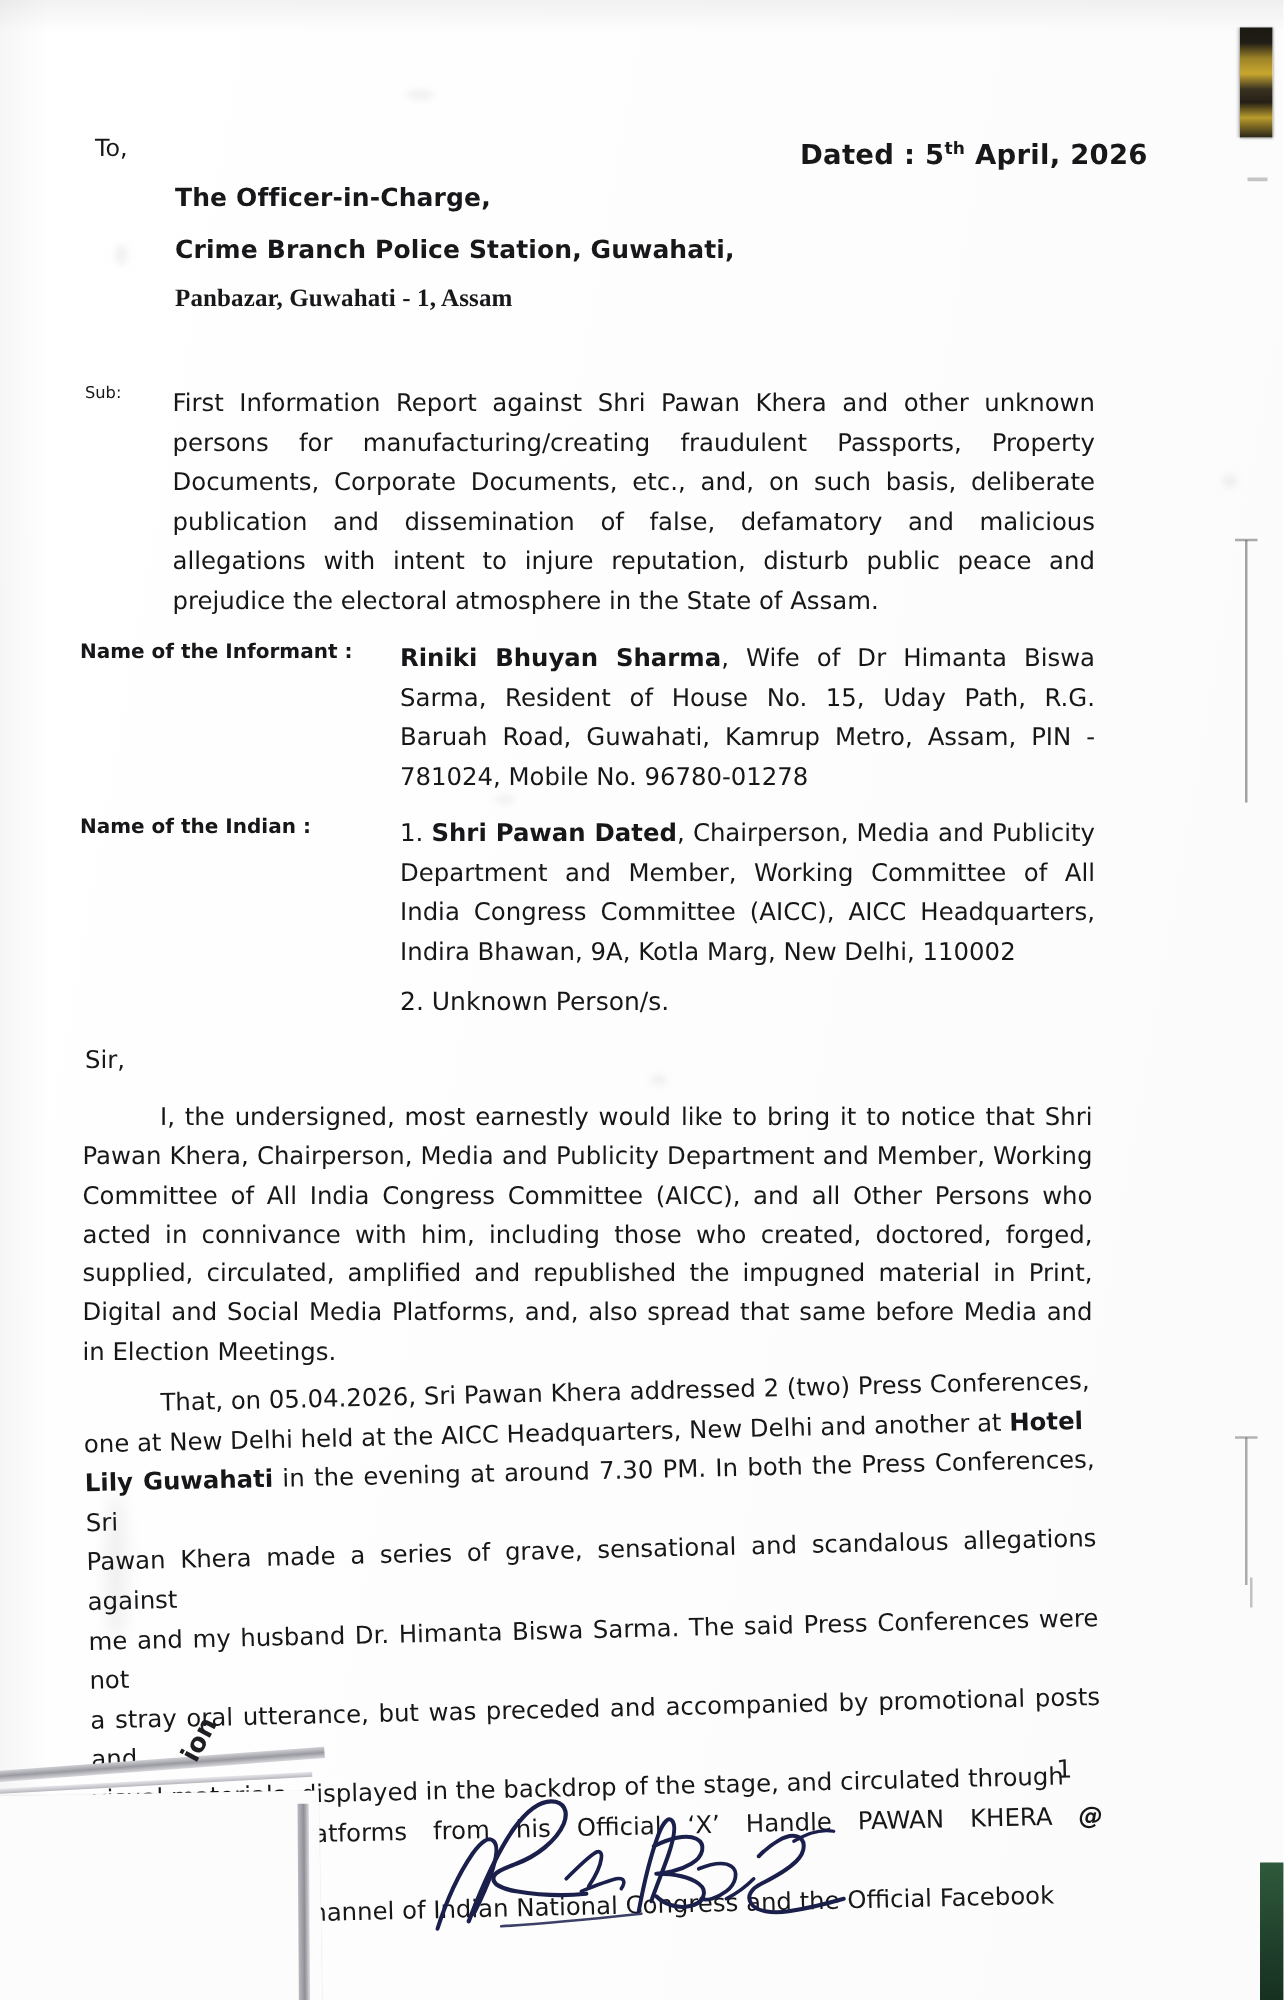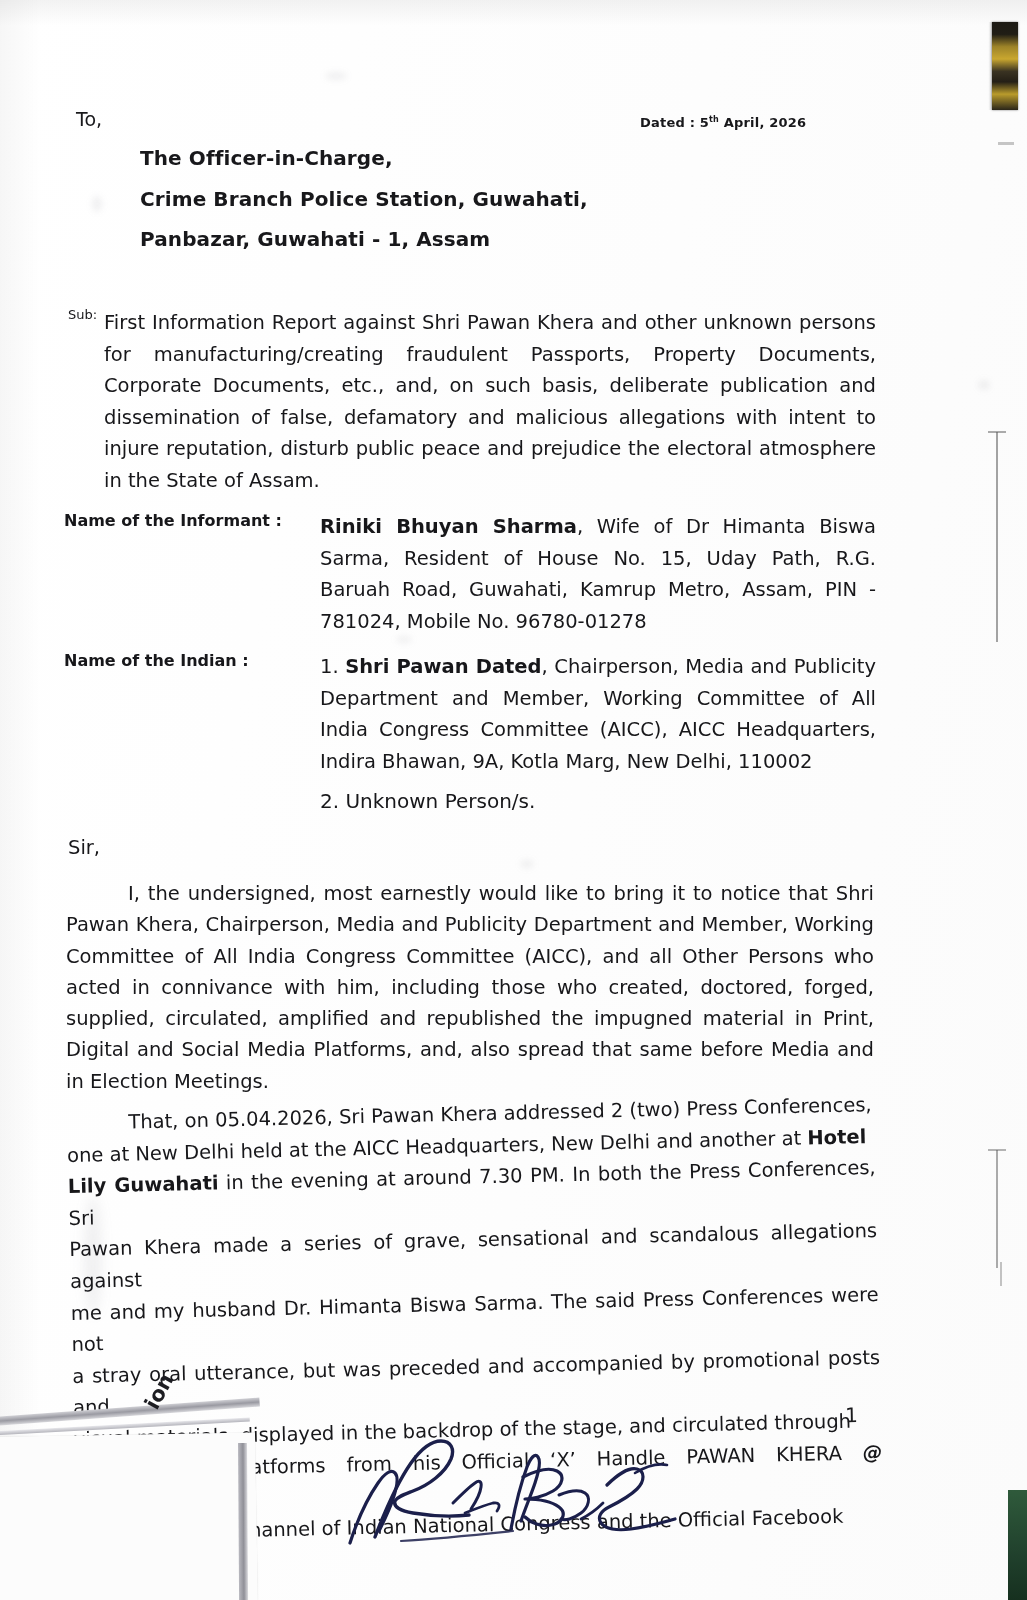"Dated : 5th April, 2026" .dated { font-size: 13px -> 22px }
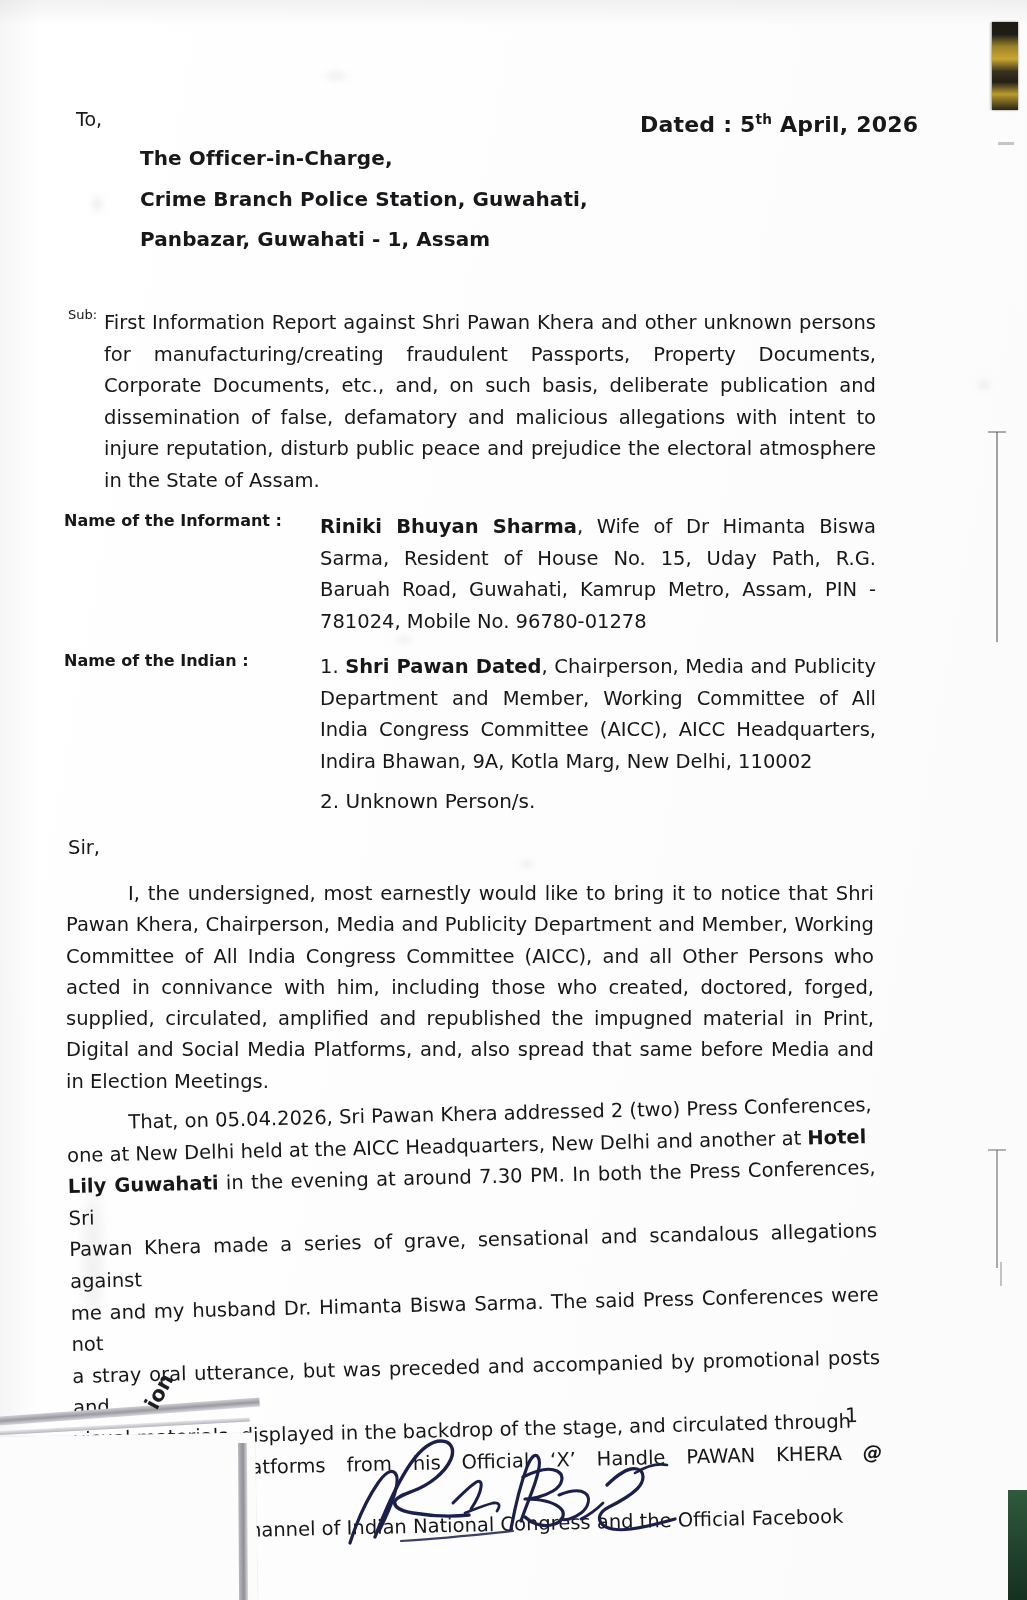"Panbazar, Guwahati - 1, Assam" .addr-3 { font-family: none -> Liberation Serif, serif }
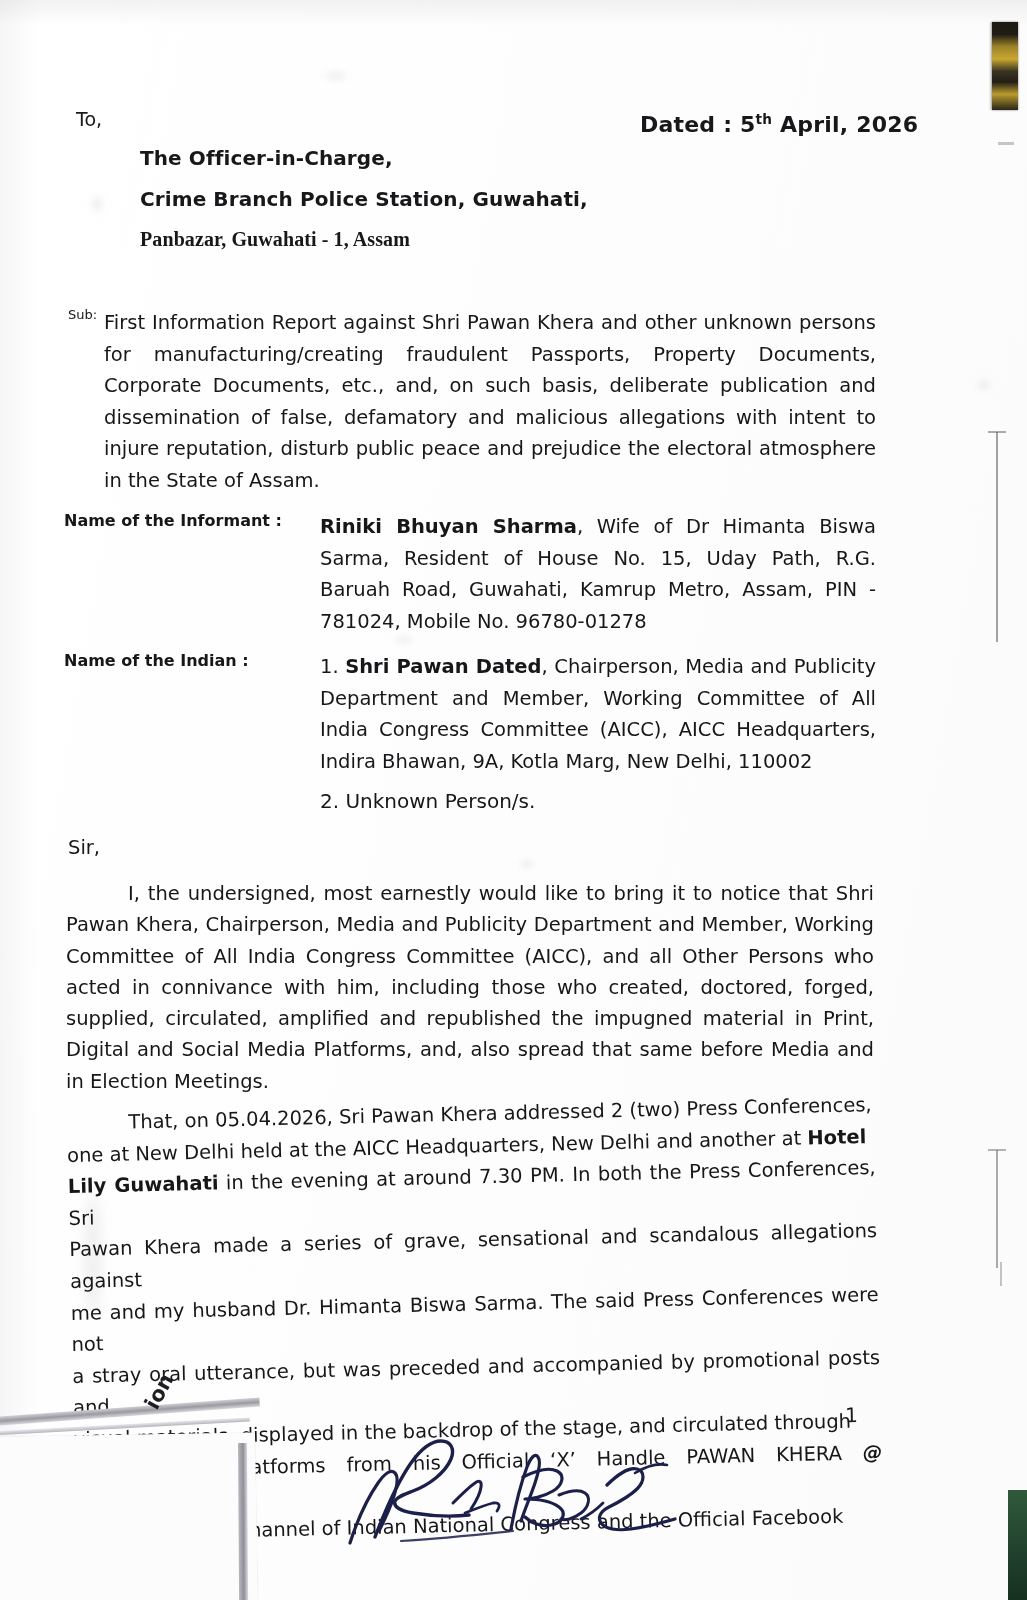"First Information Report against Shri" .sub-text { margin-left: 36px -> 70px }
